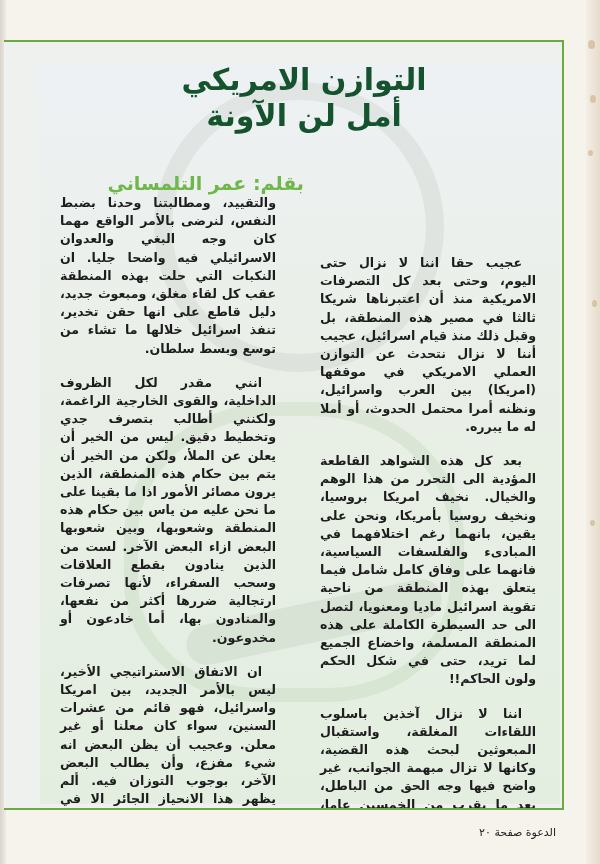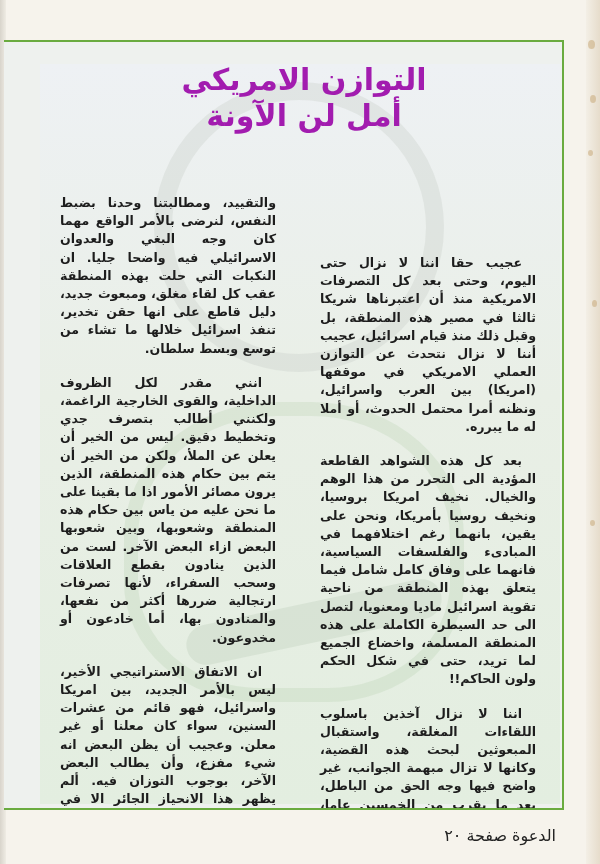"التوازن الامريكي" .title { color: #a21caf -> #14532d }
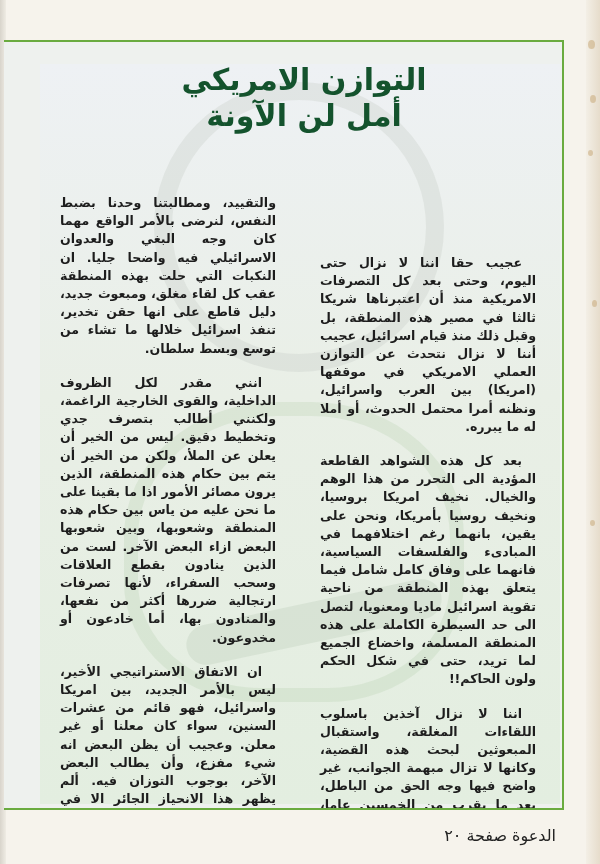"بقلم: عمر التلمساني" div.byline { html: none -> <div>بقلم: عمر التلمساني</div> }
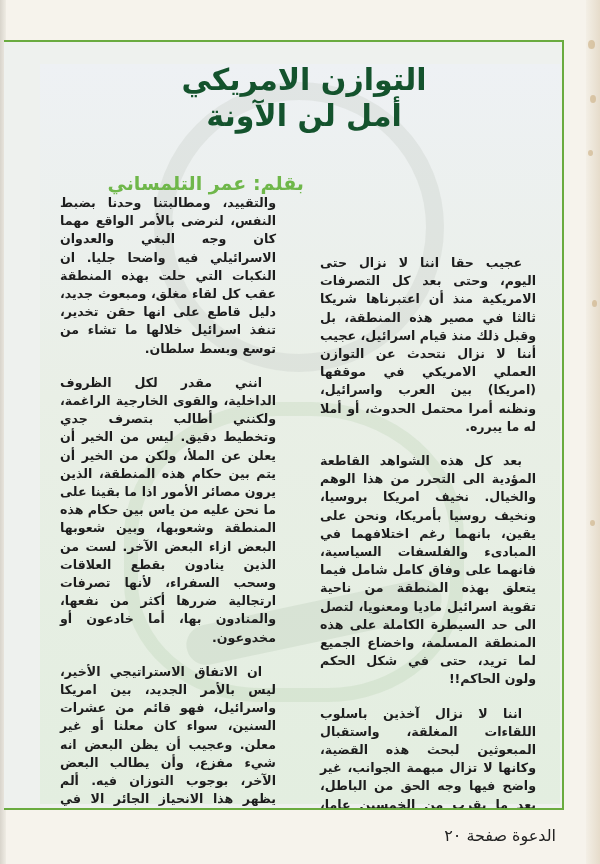"الدعوة صفحة ٢٠" .footer { font-size: 16px -> 11px }
